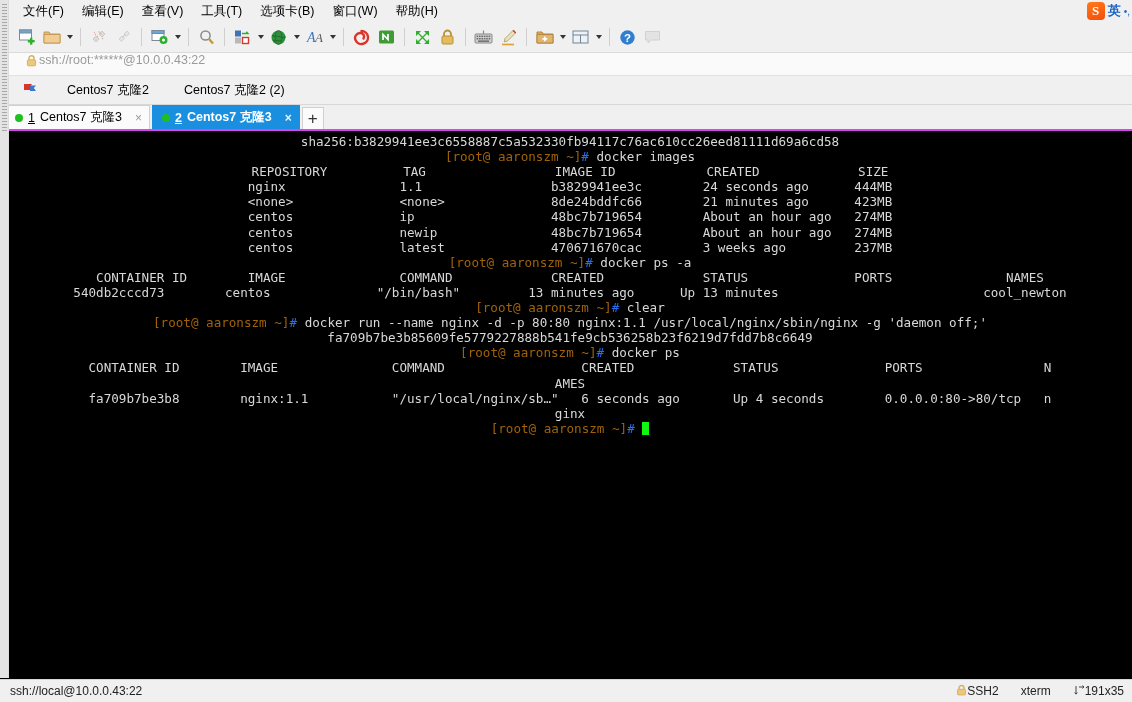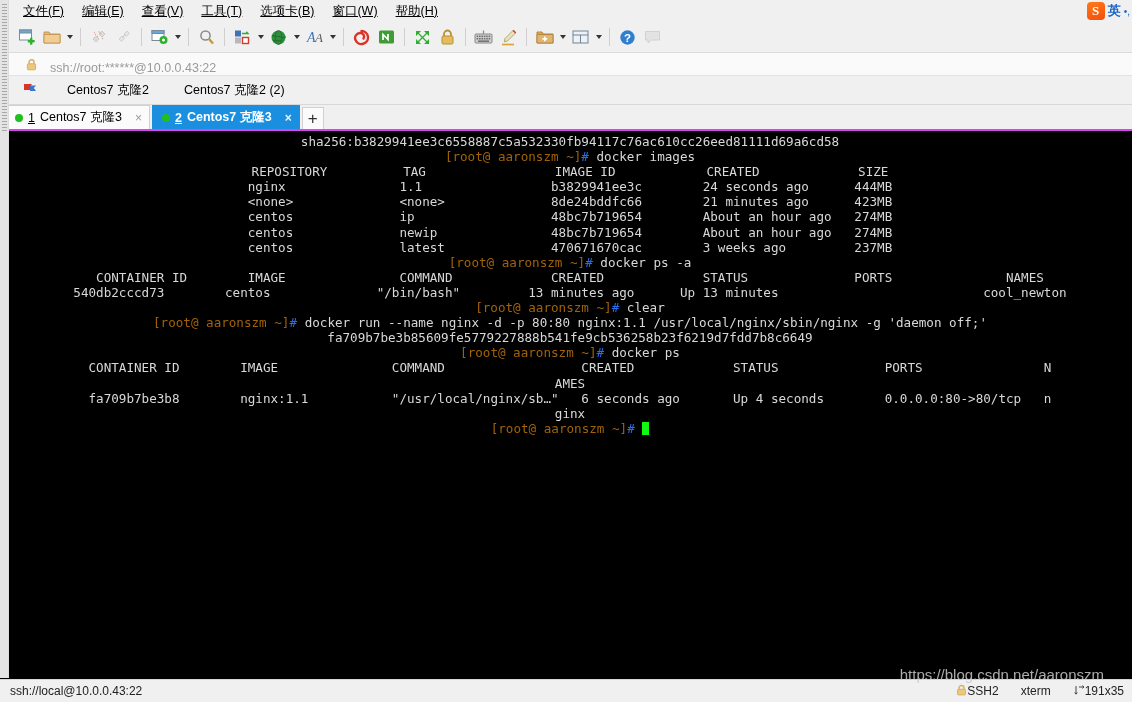"文件(F)" .menu-item { text-decoration: underline -> none }
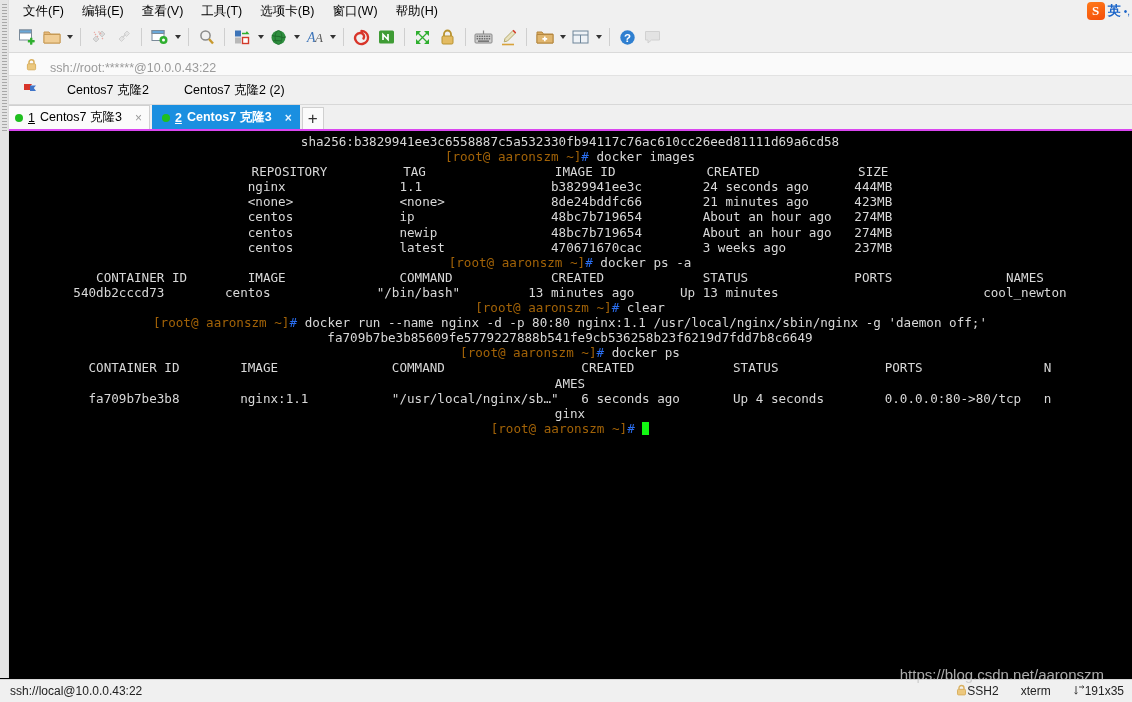"ssh://root:******@10.0.0.43:22" .urlbar { align-items: flex-end -> flex-start; gap: 13px -> 2px }
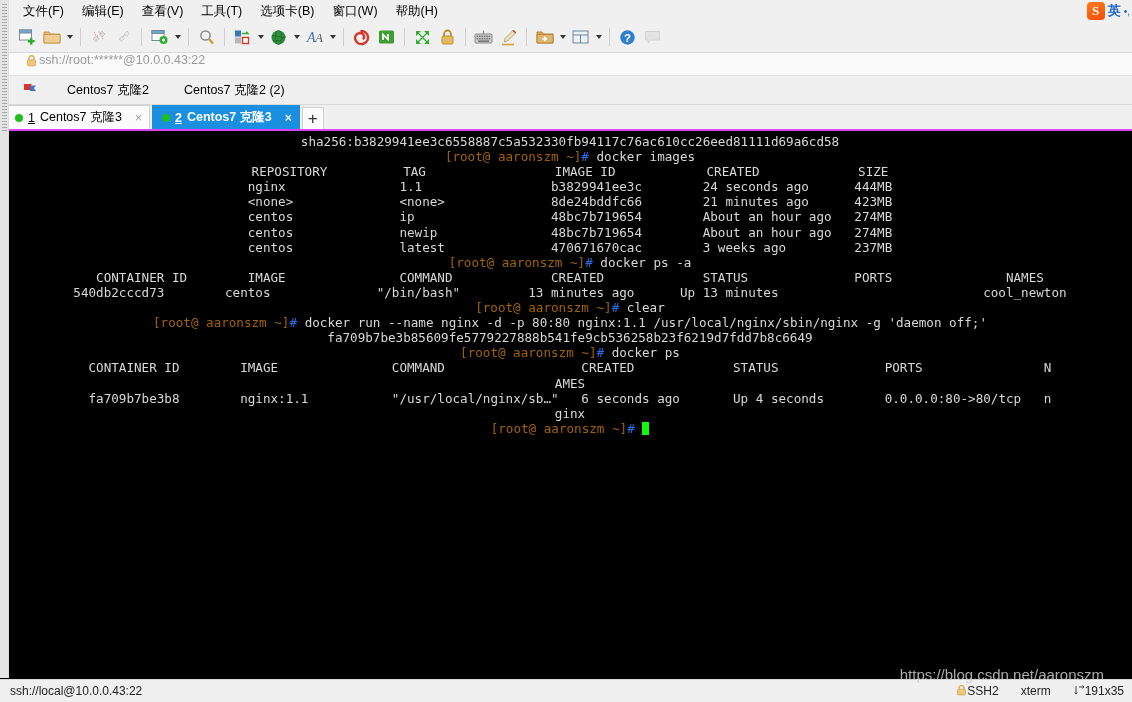"https://blog.csdn.net/aaronszm" span.watermark { html: <span>https://blog.csdn.net/aaronszm</span> -> none }
